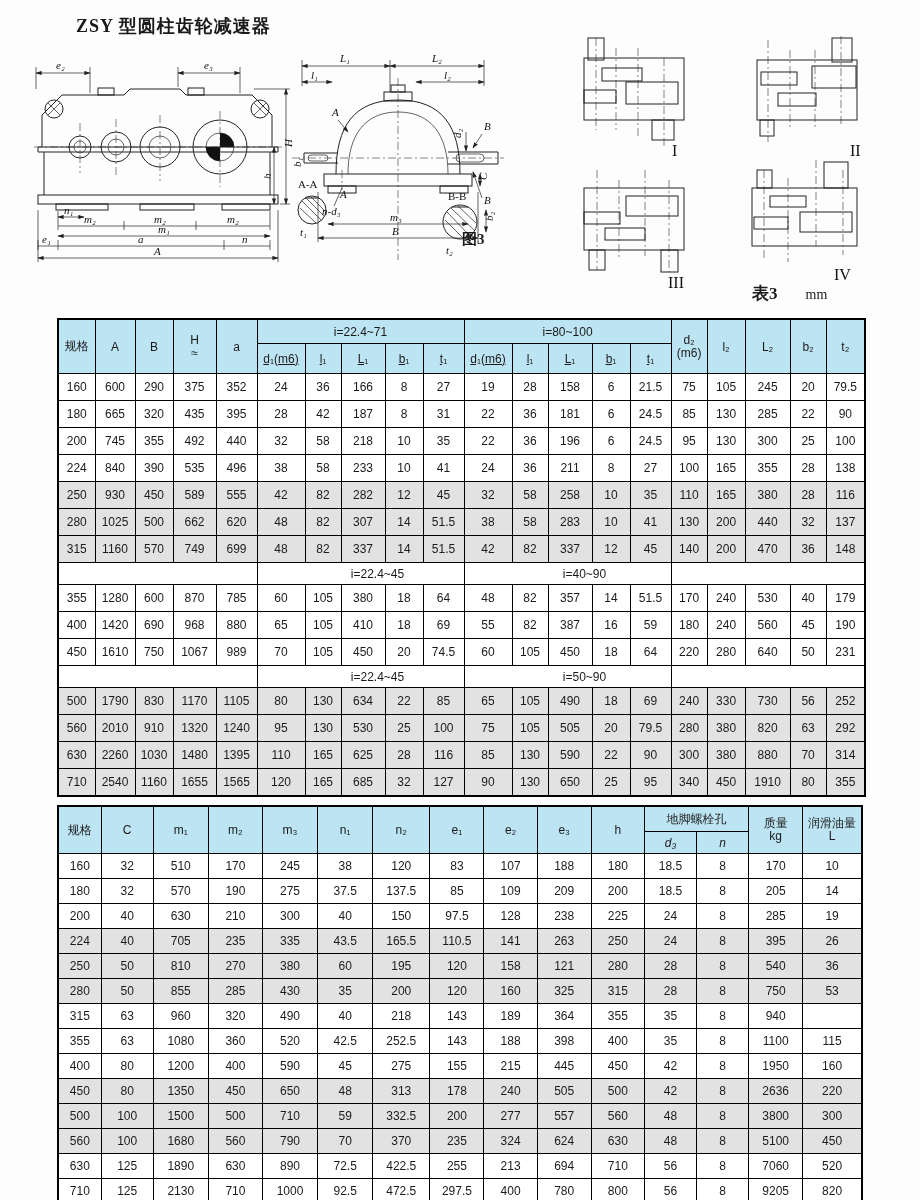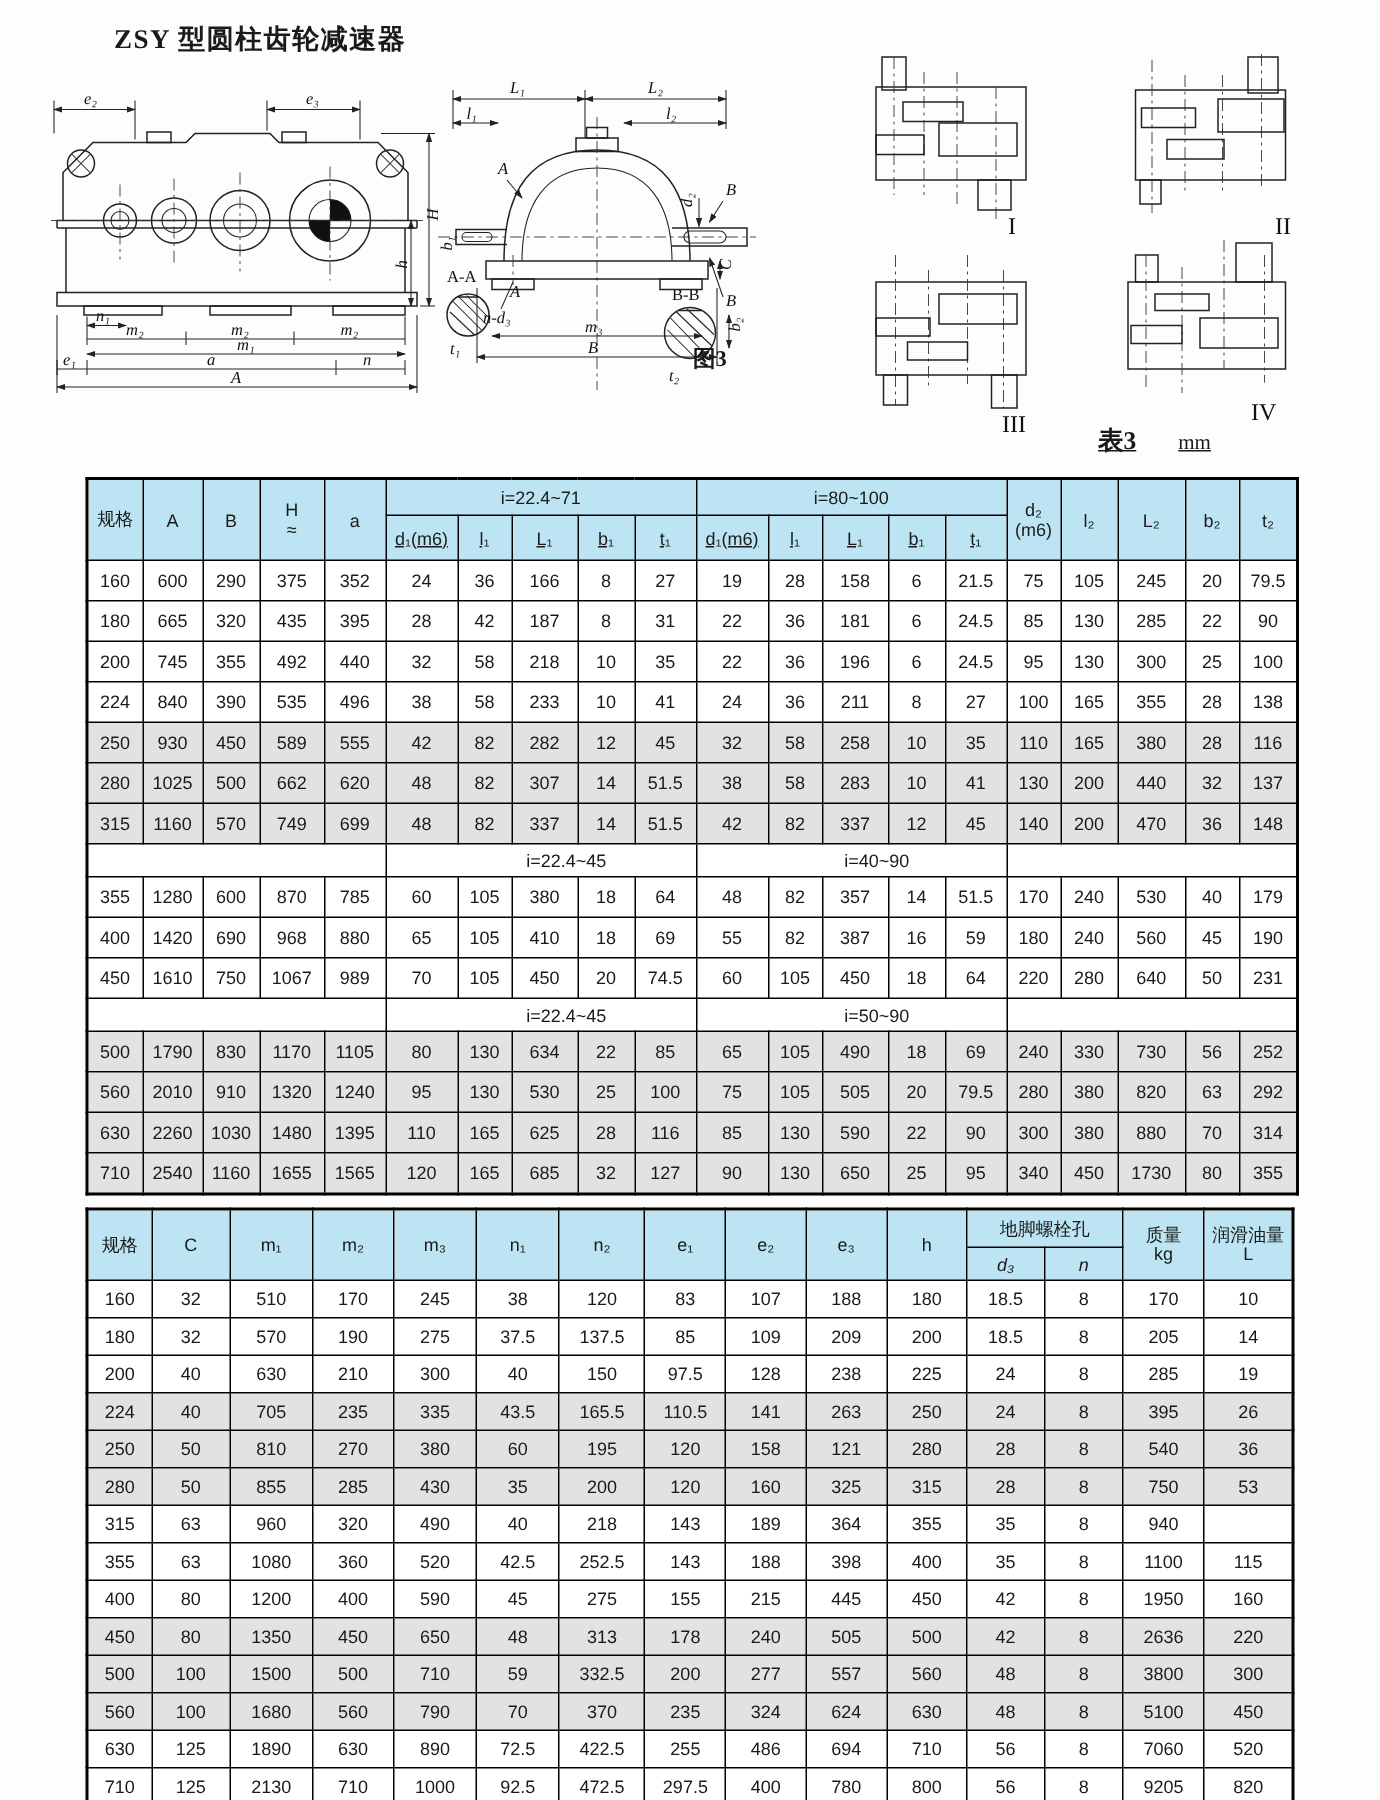"表3 mm" #cap { left: 732px -> 752px; text-decoration: underline -> none }
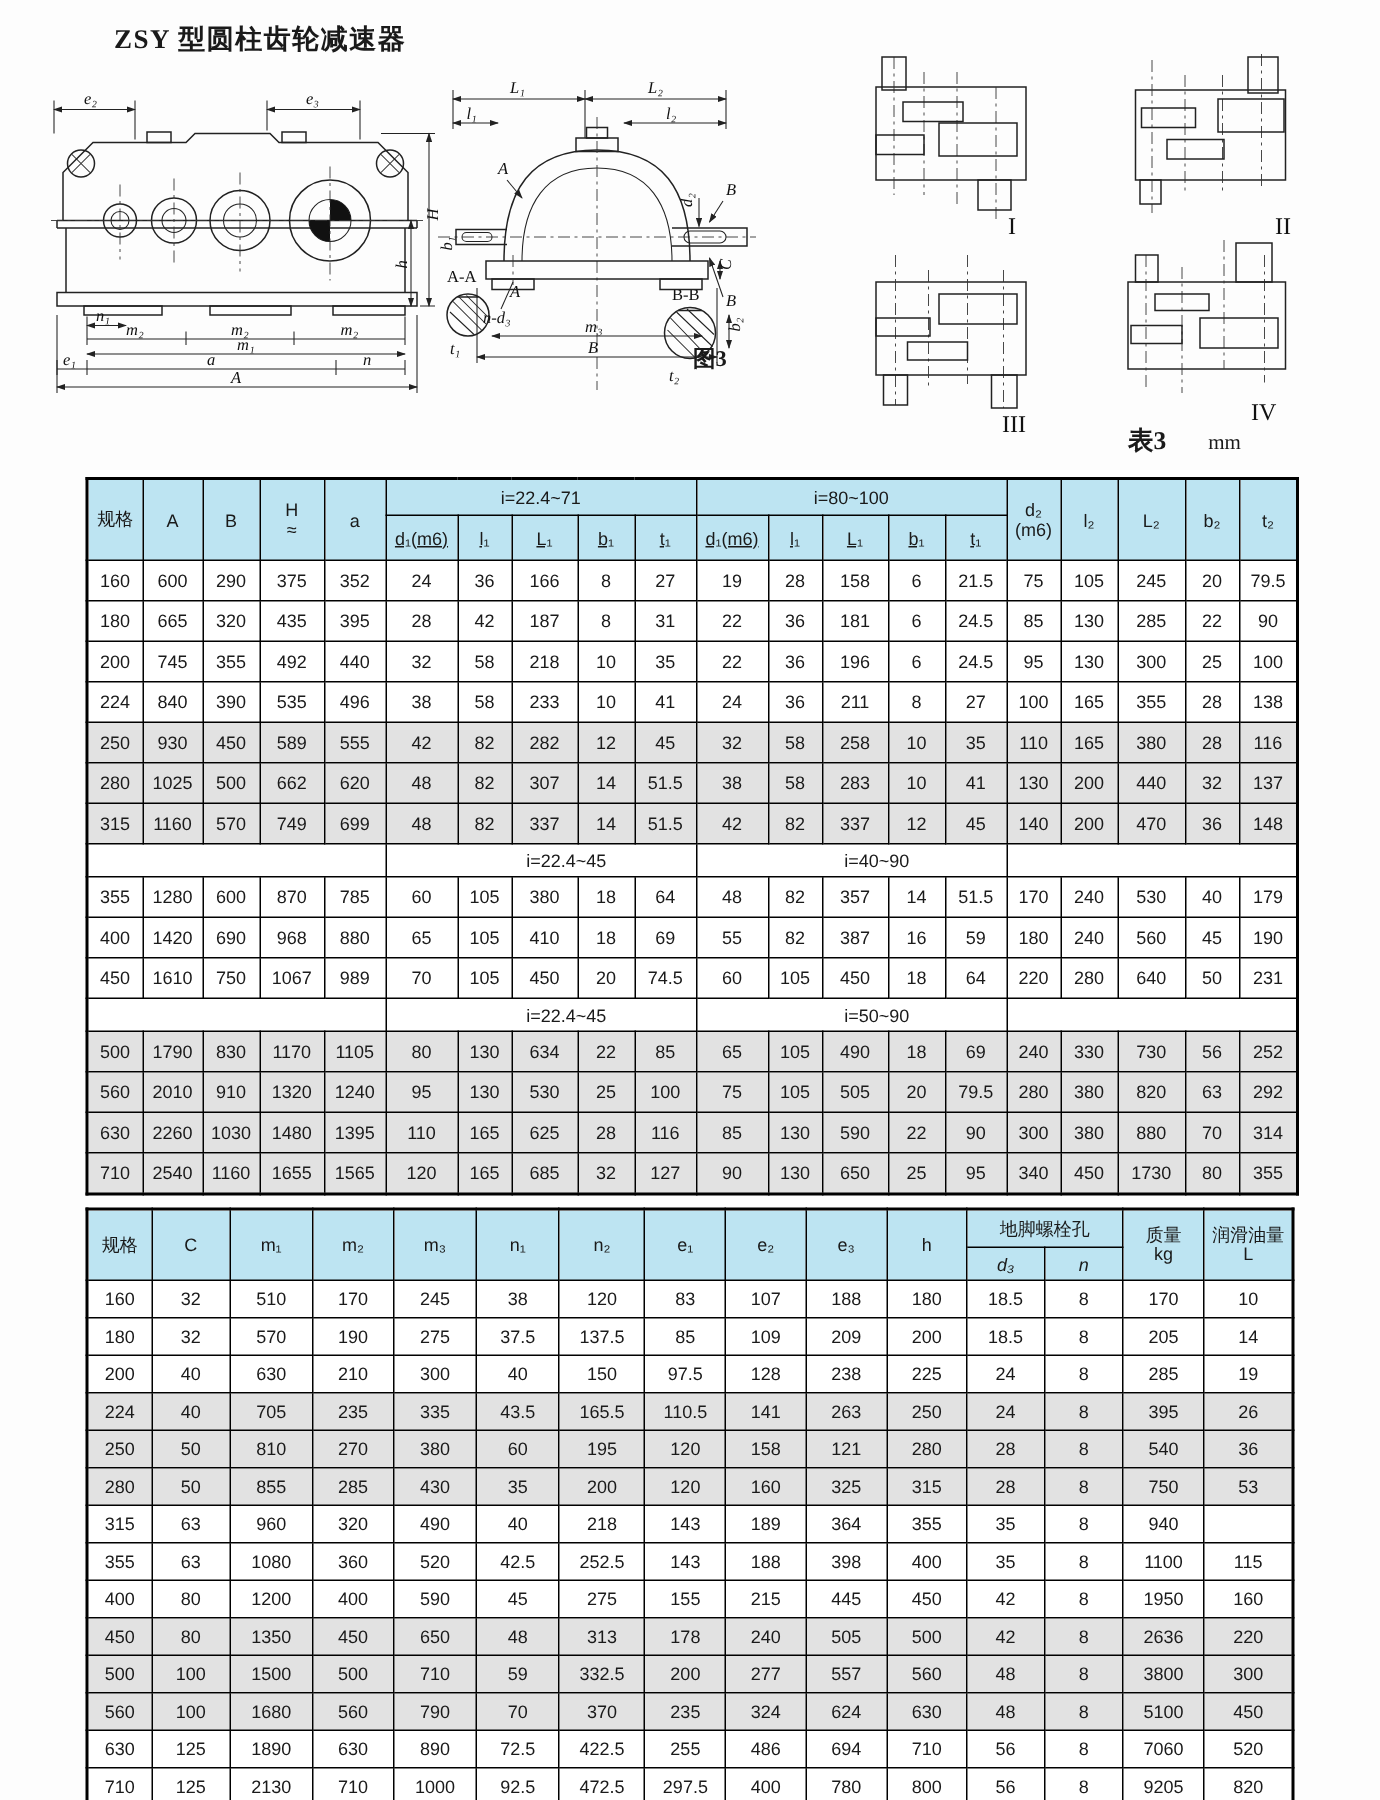"1730" td { text: 1730 -> 1910 }
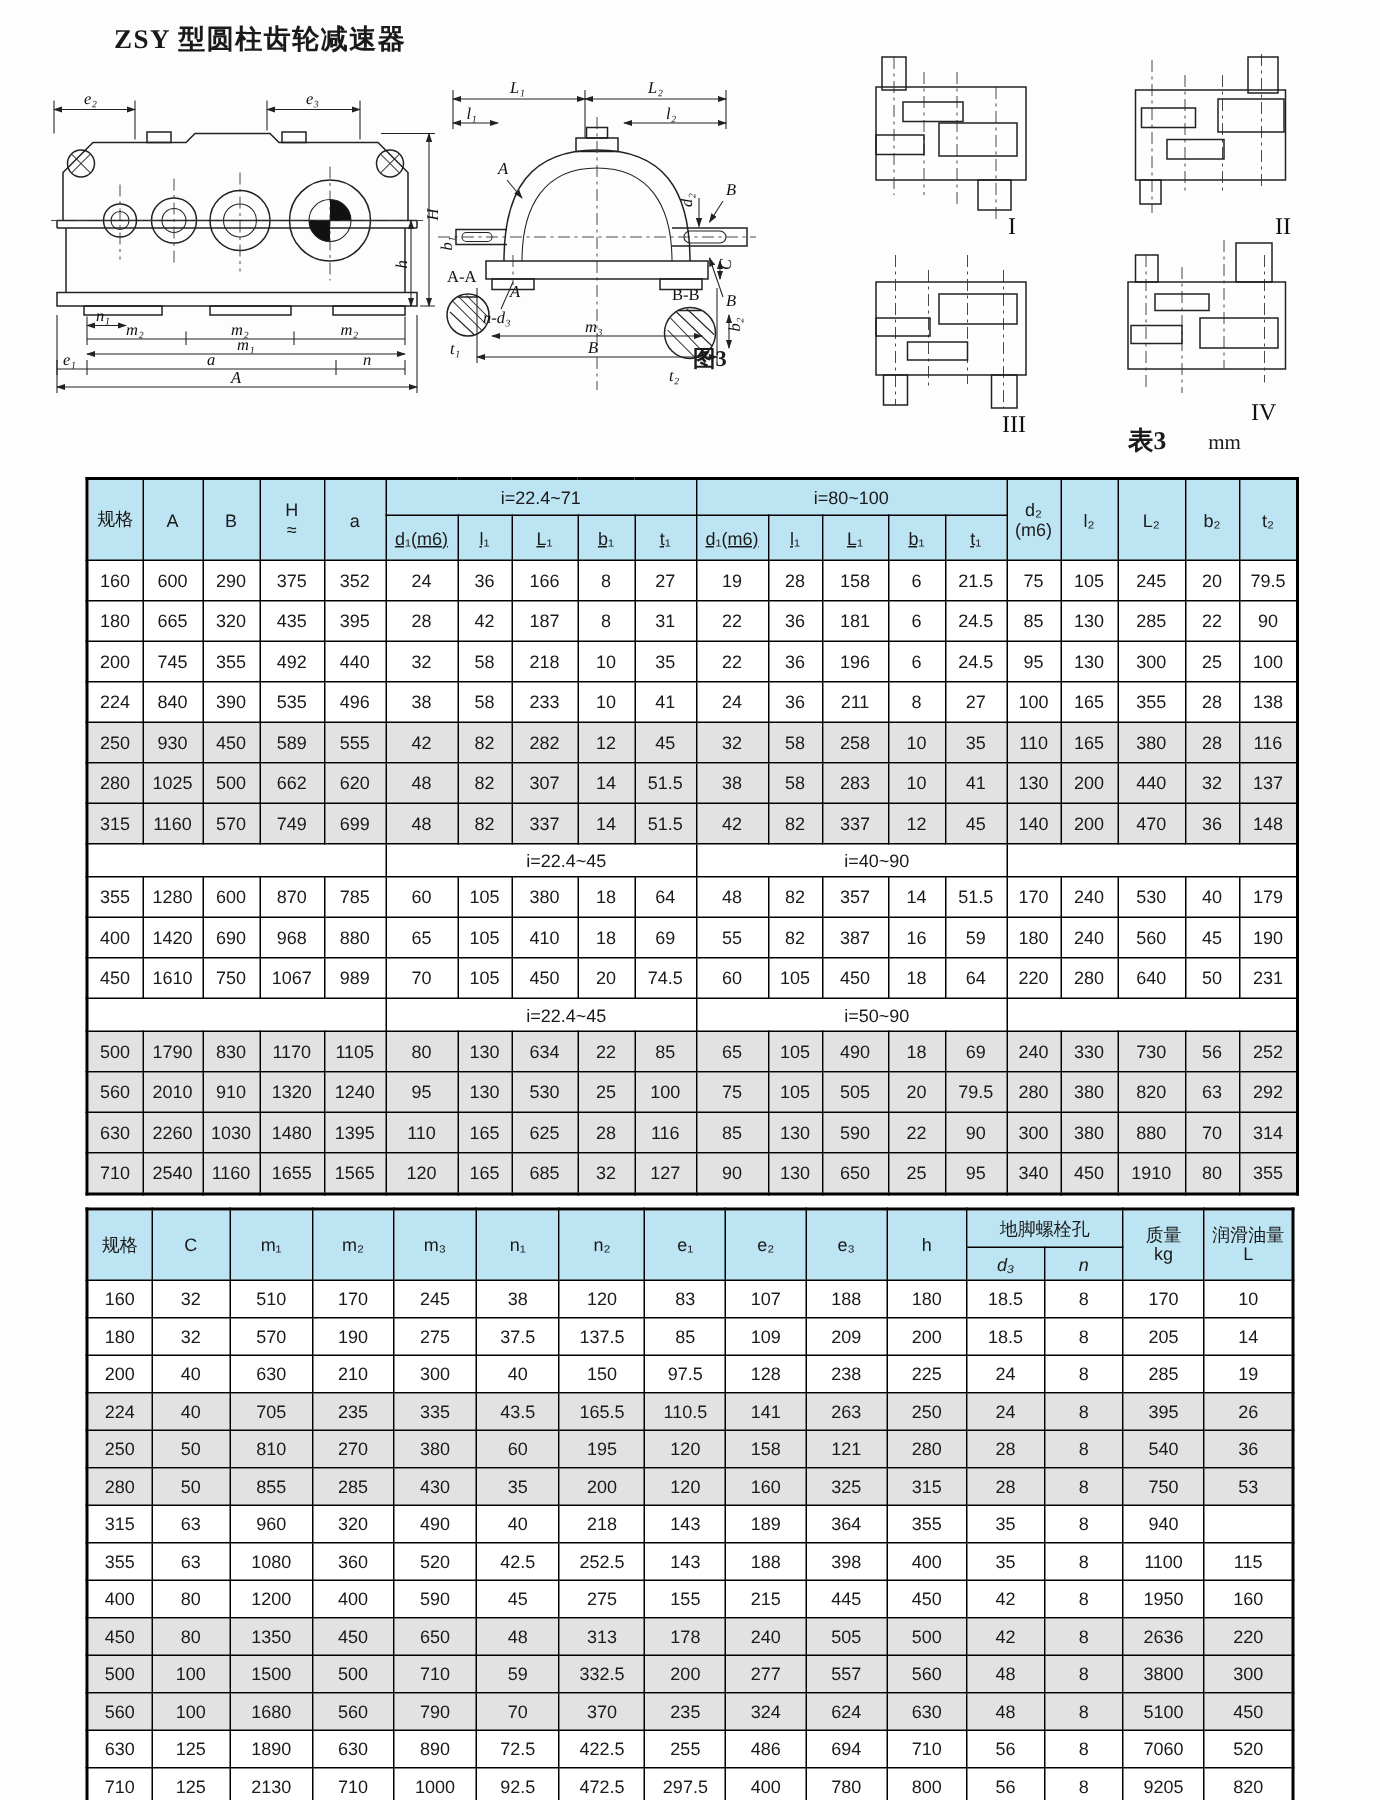"486" td { text: 486 -> 213 }
